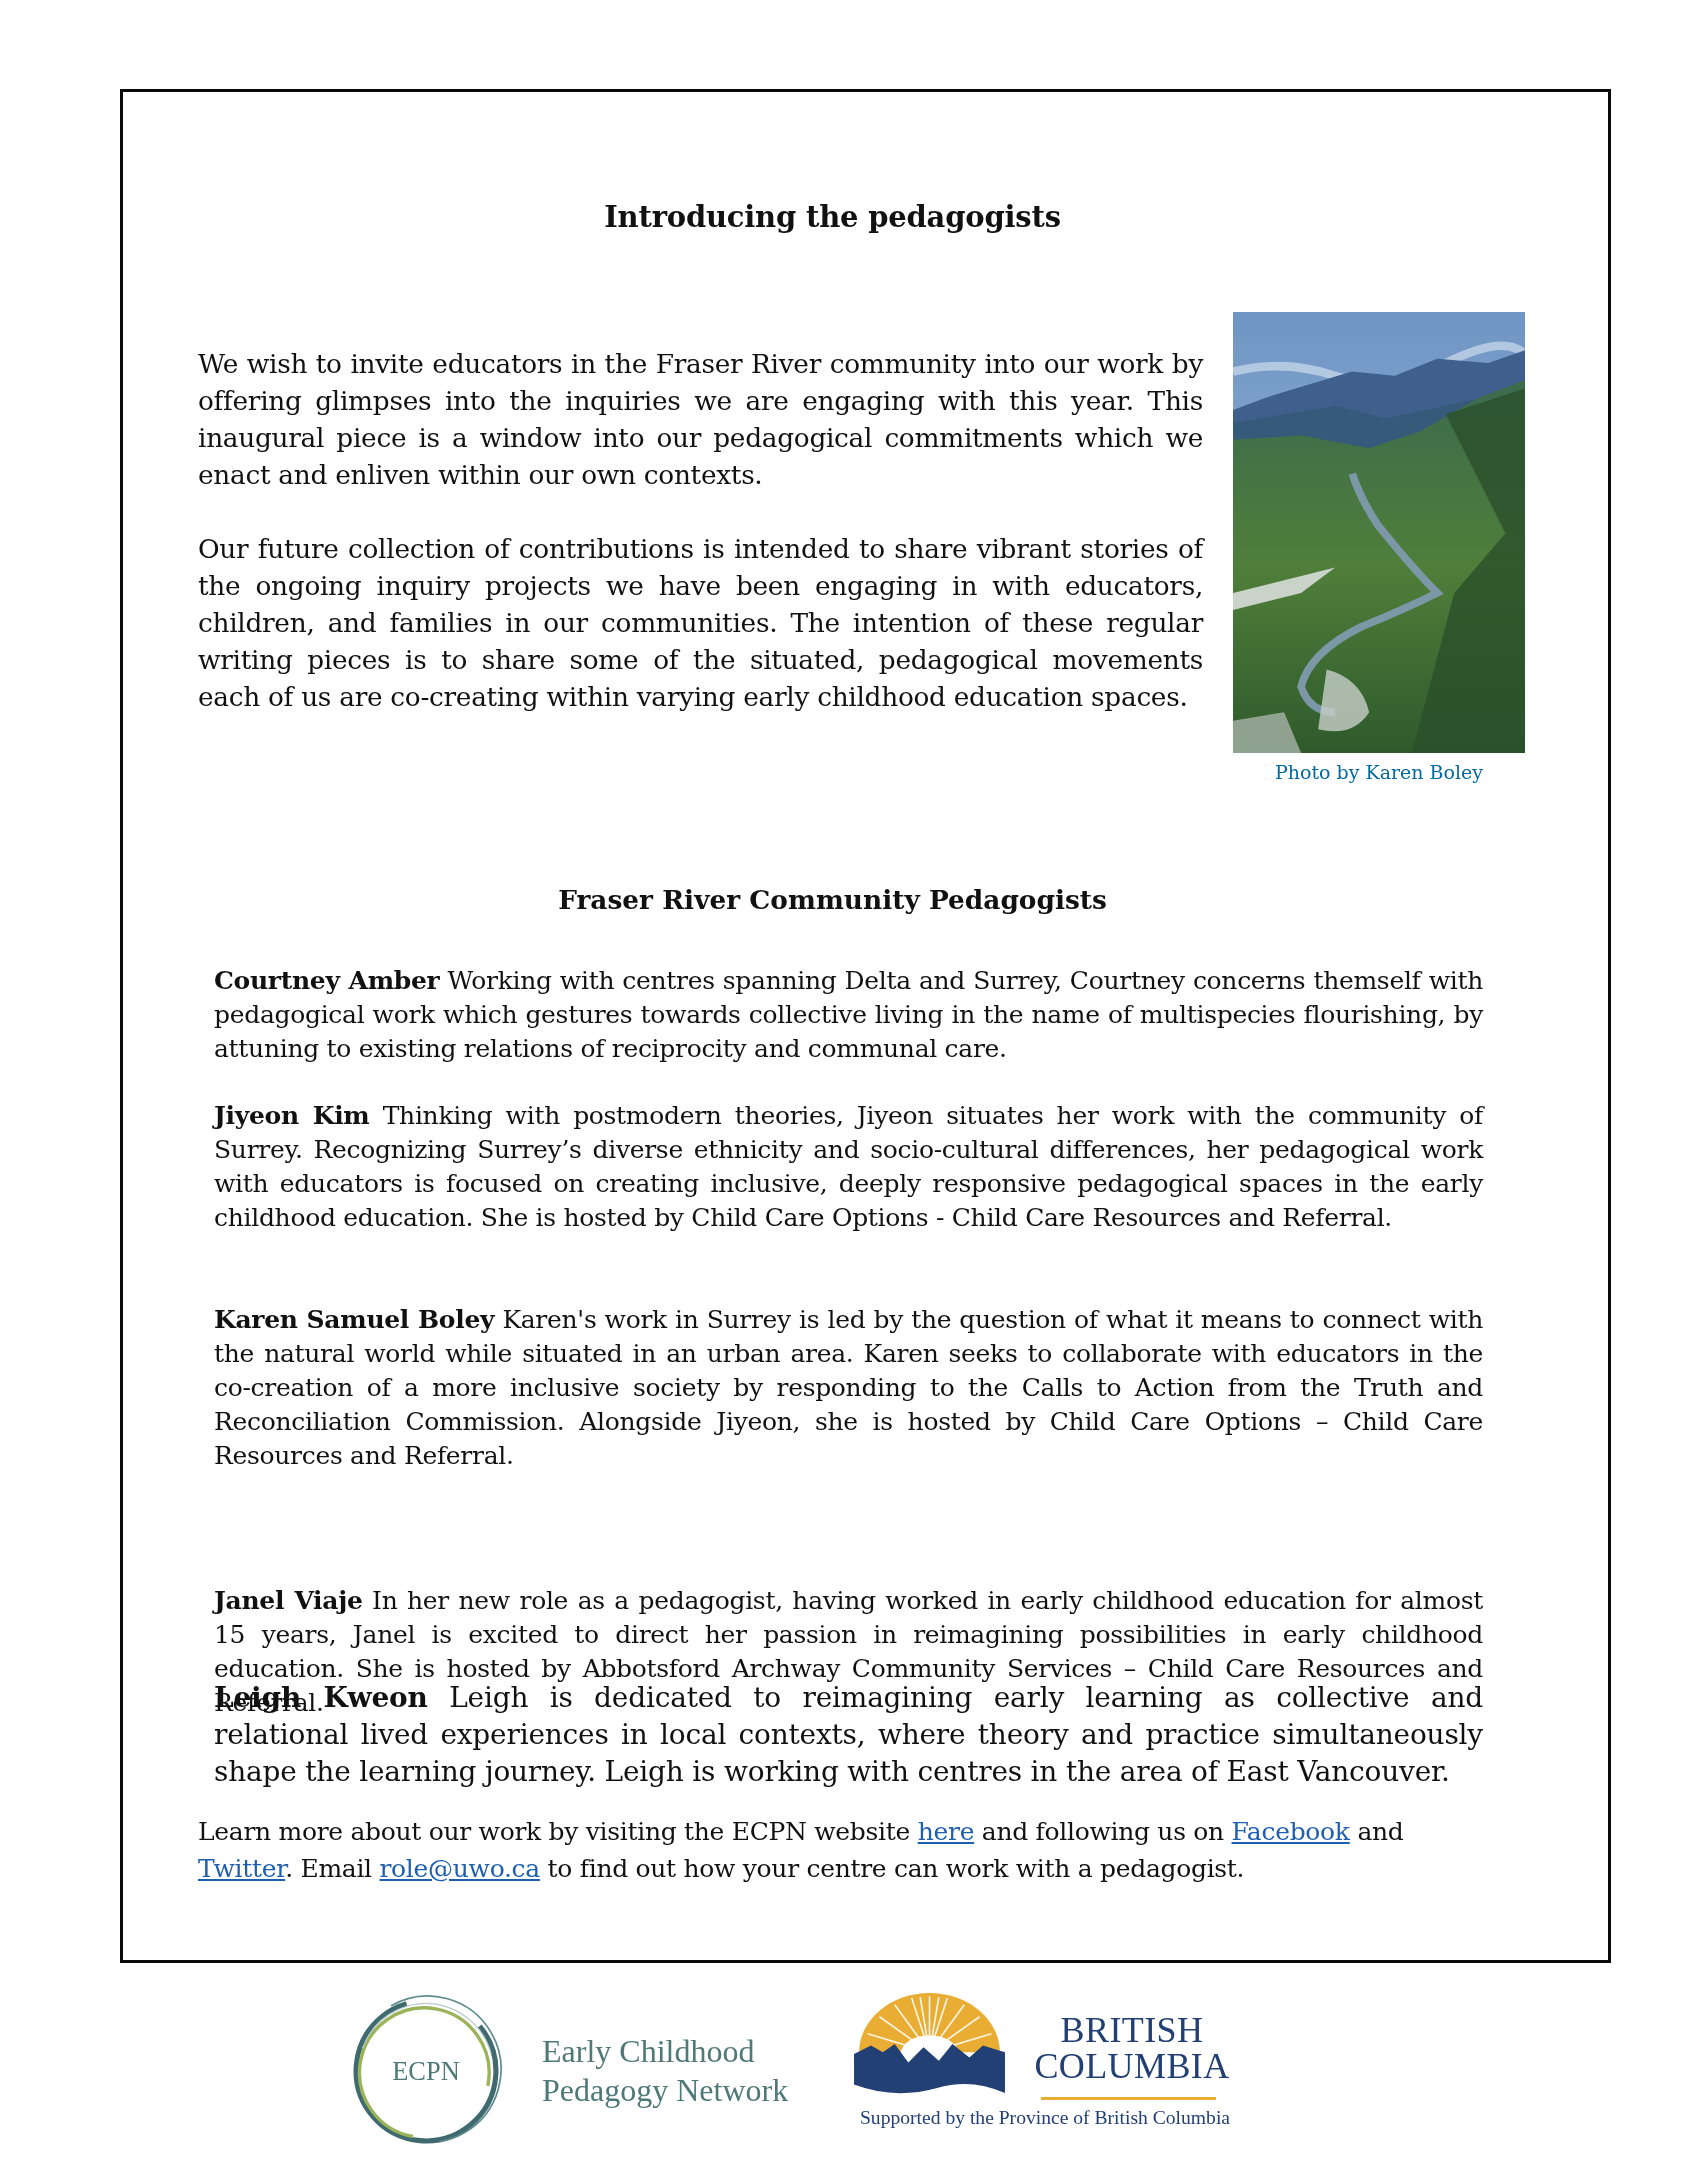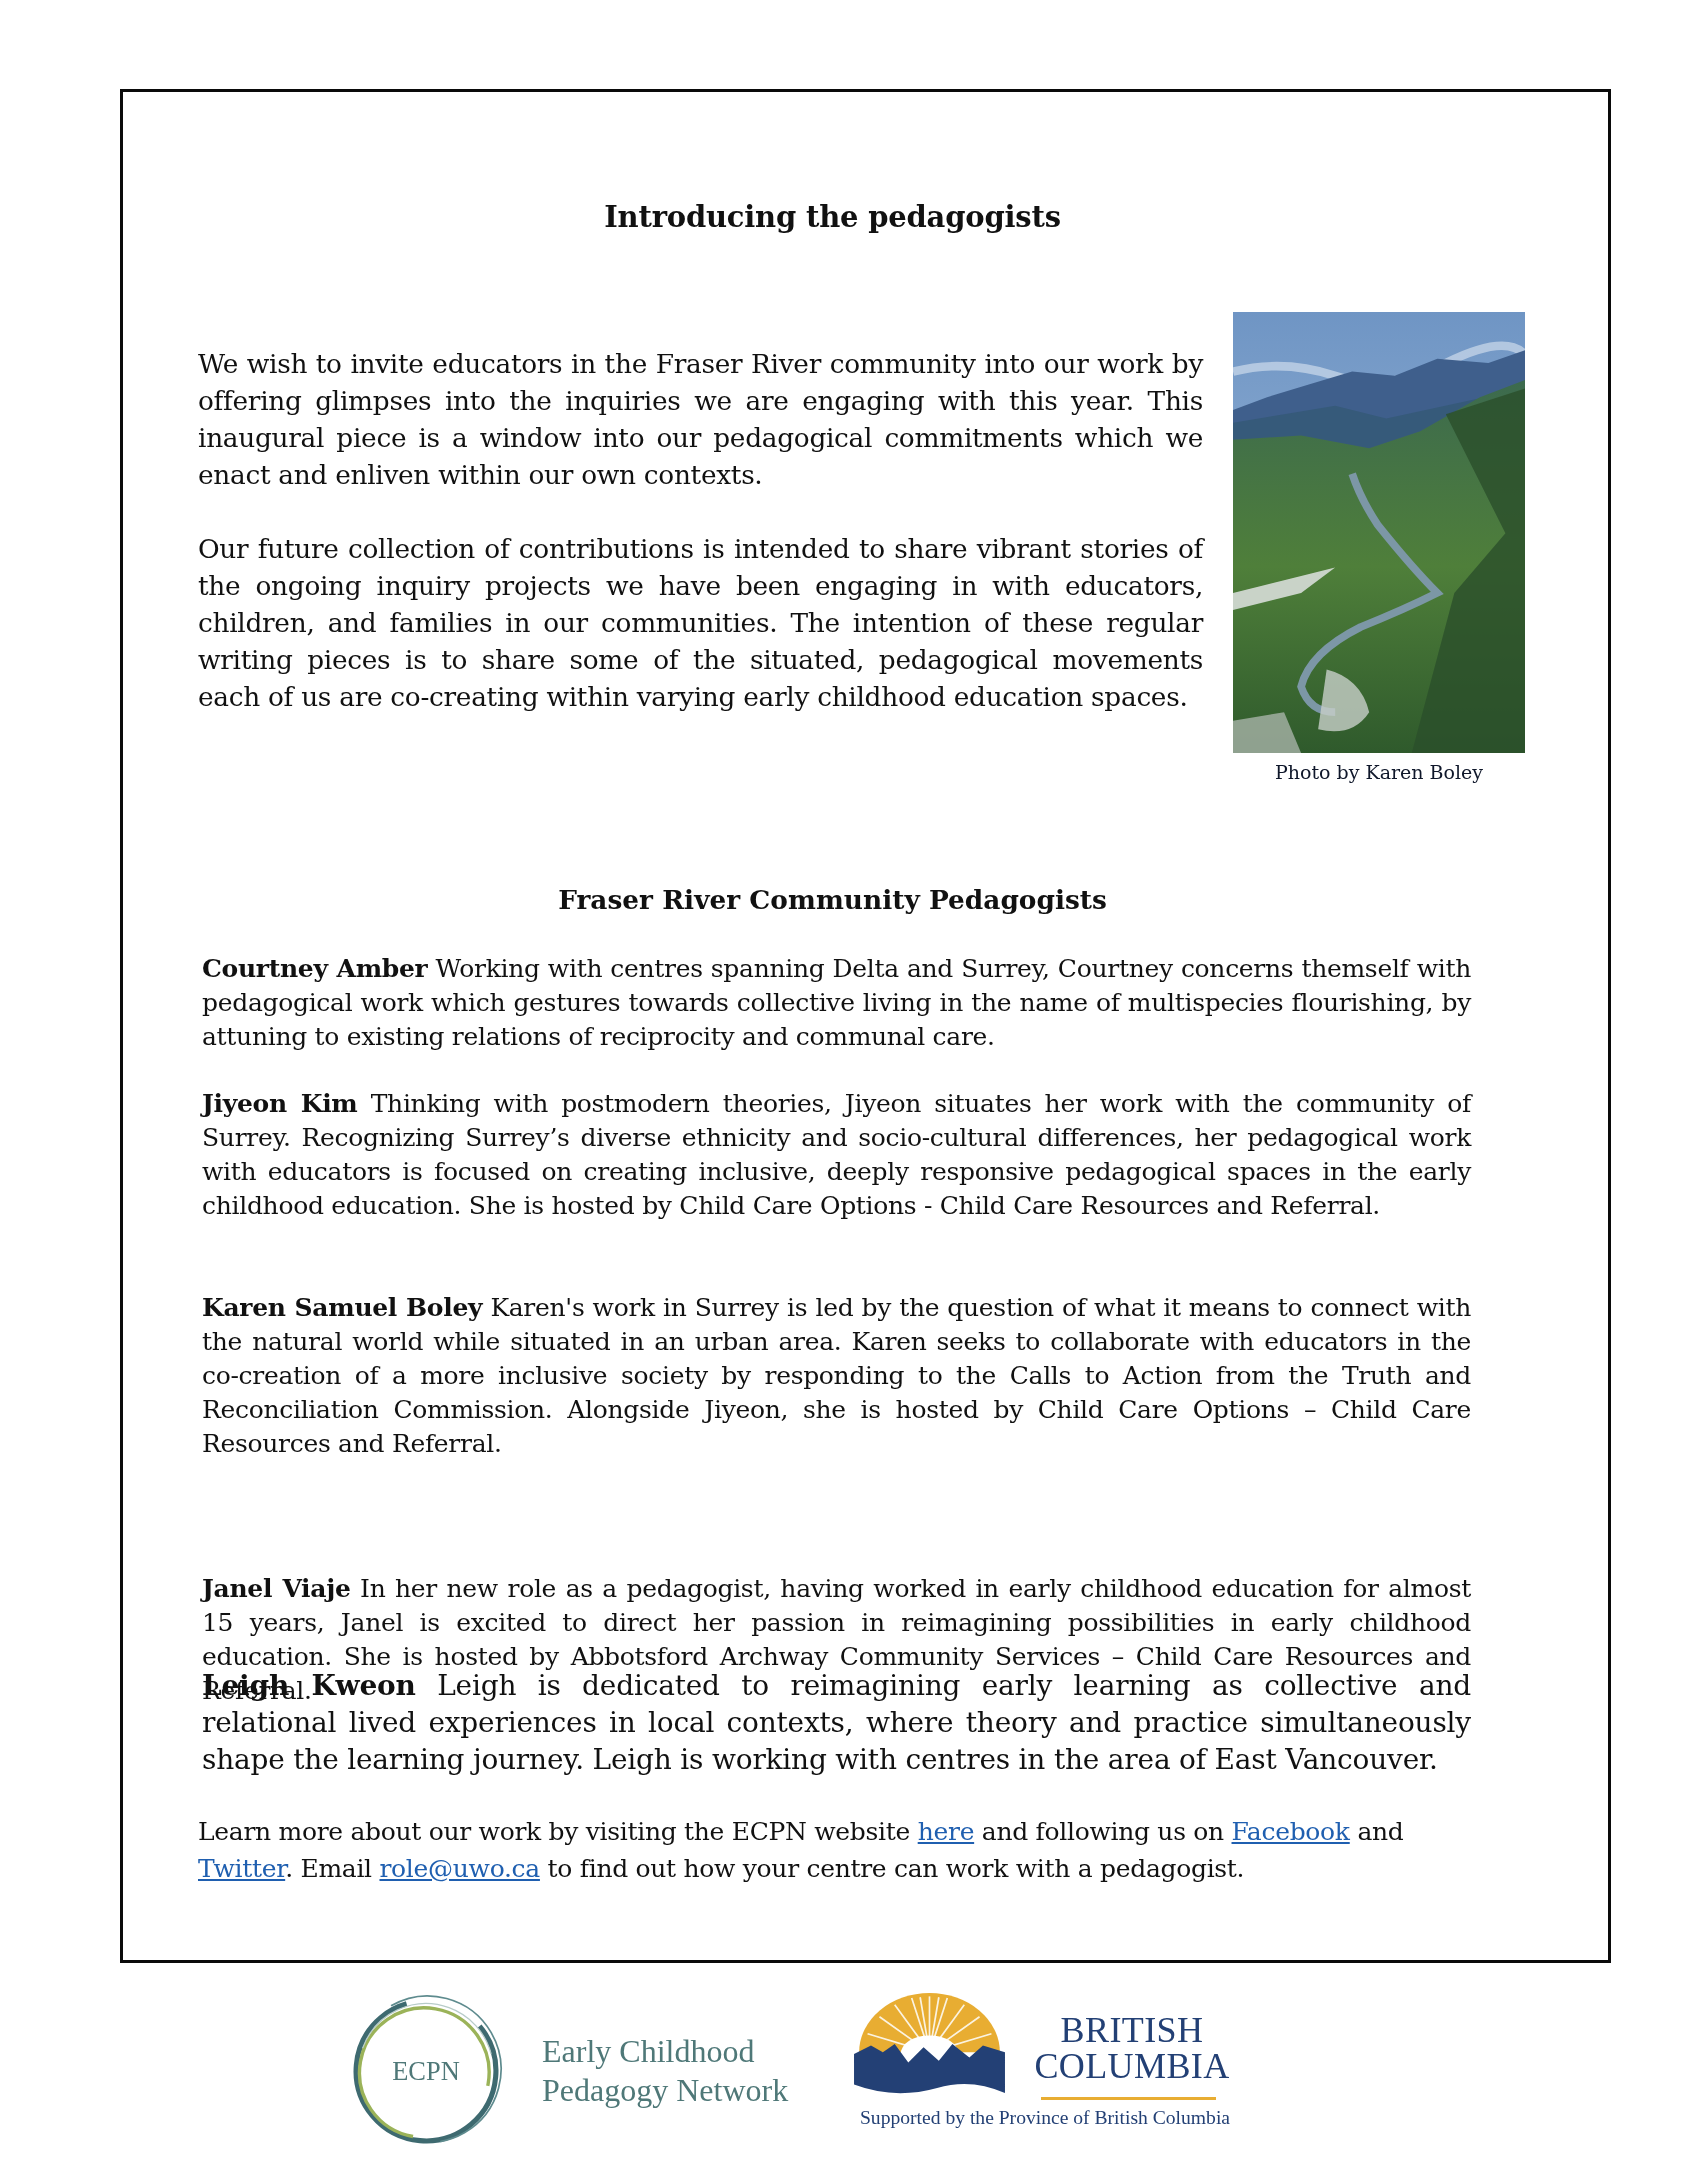"Photo by Karen Boley" .caption { color: #0f172a -> #0369a1 }
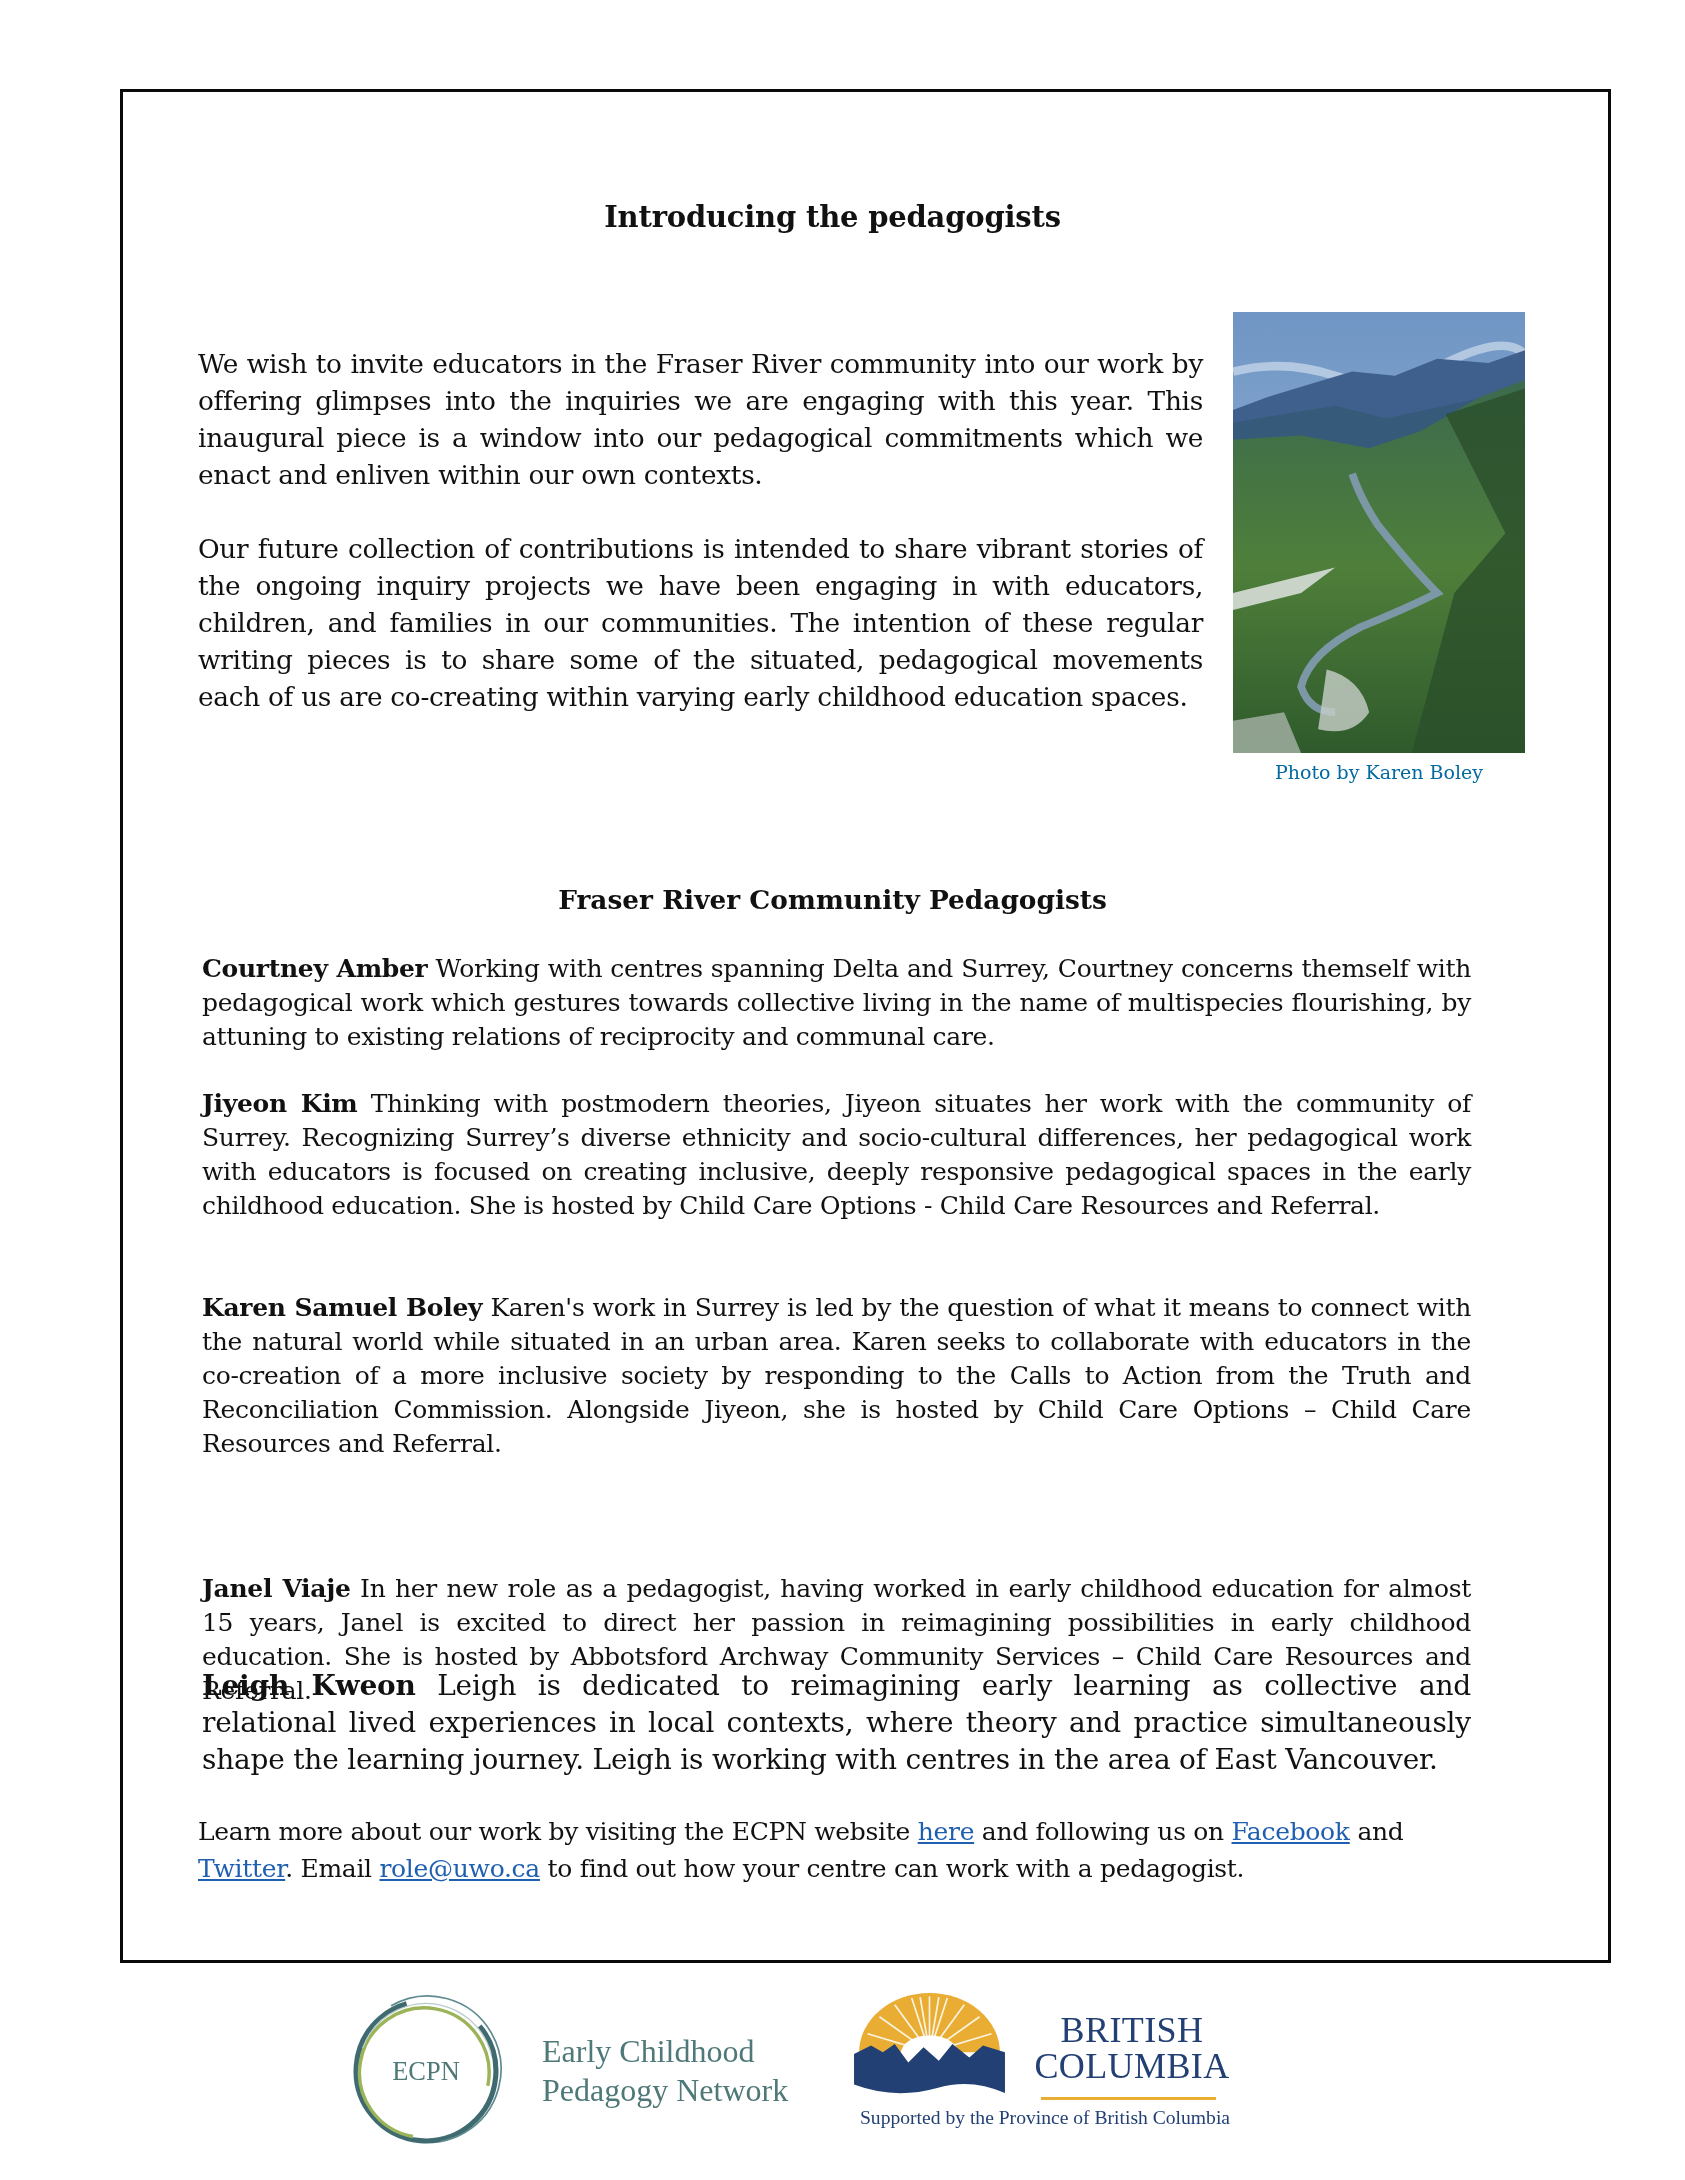"Courtney Amber Working with centres" .bio { margin: 4px -> 16px }
